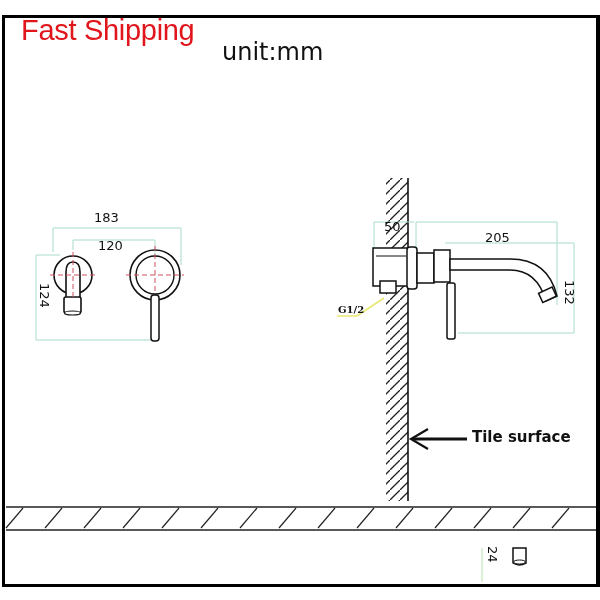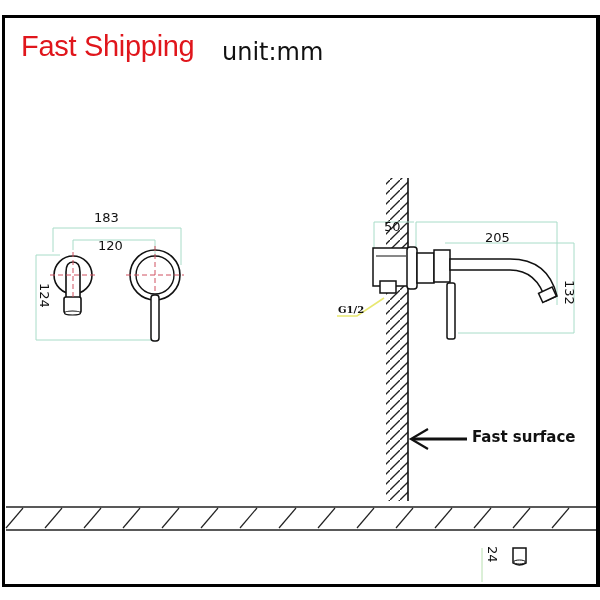"Fast Shipping" .promo { top: 30px -> 14px }
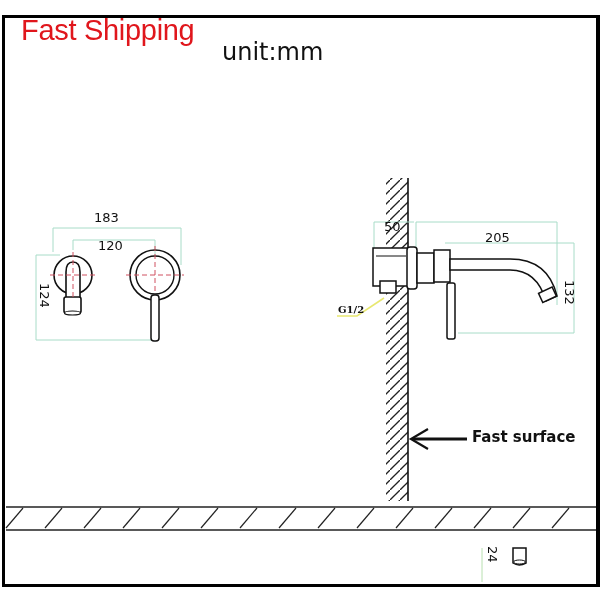"Fast surface" div.tile { text: Fast -> Tile }
